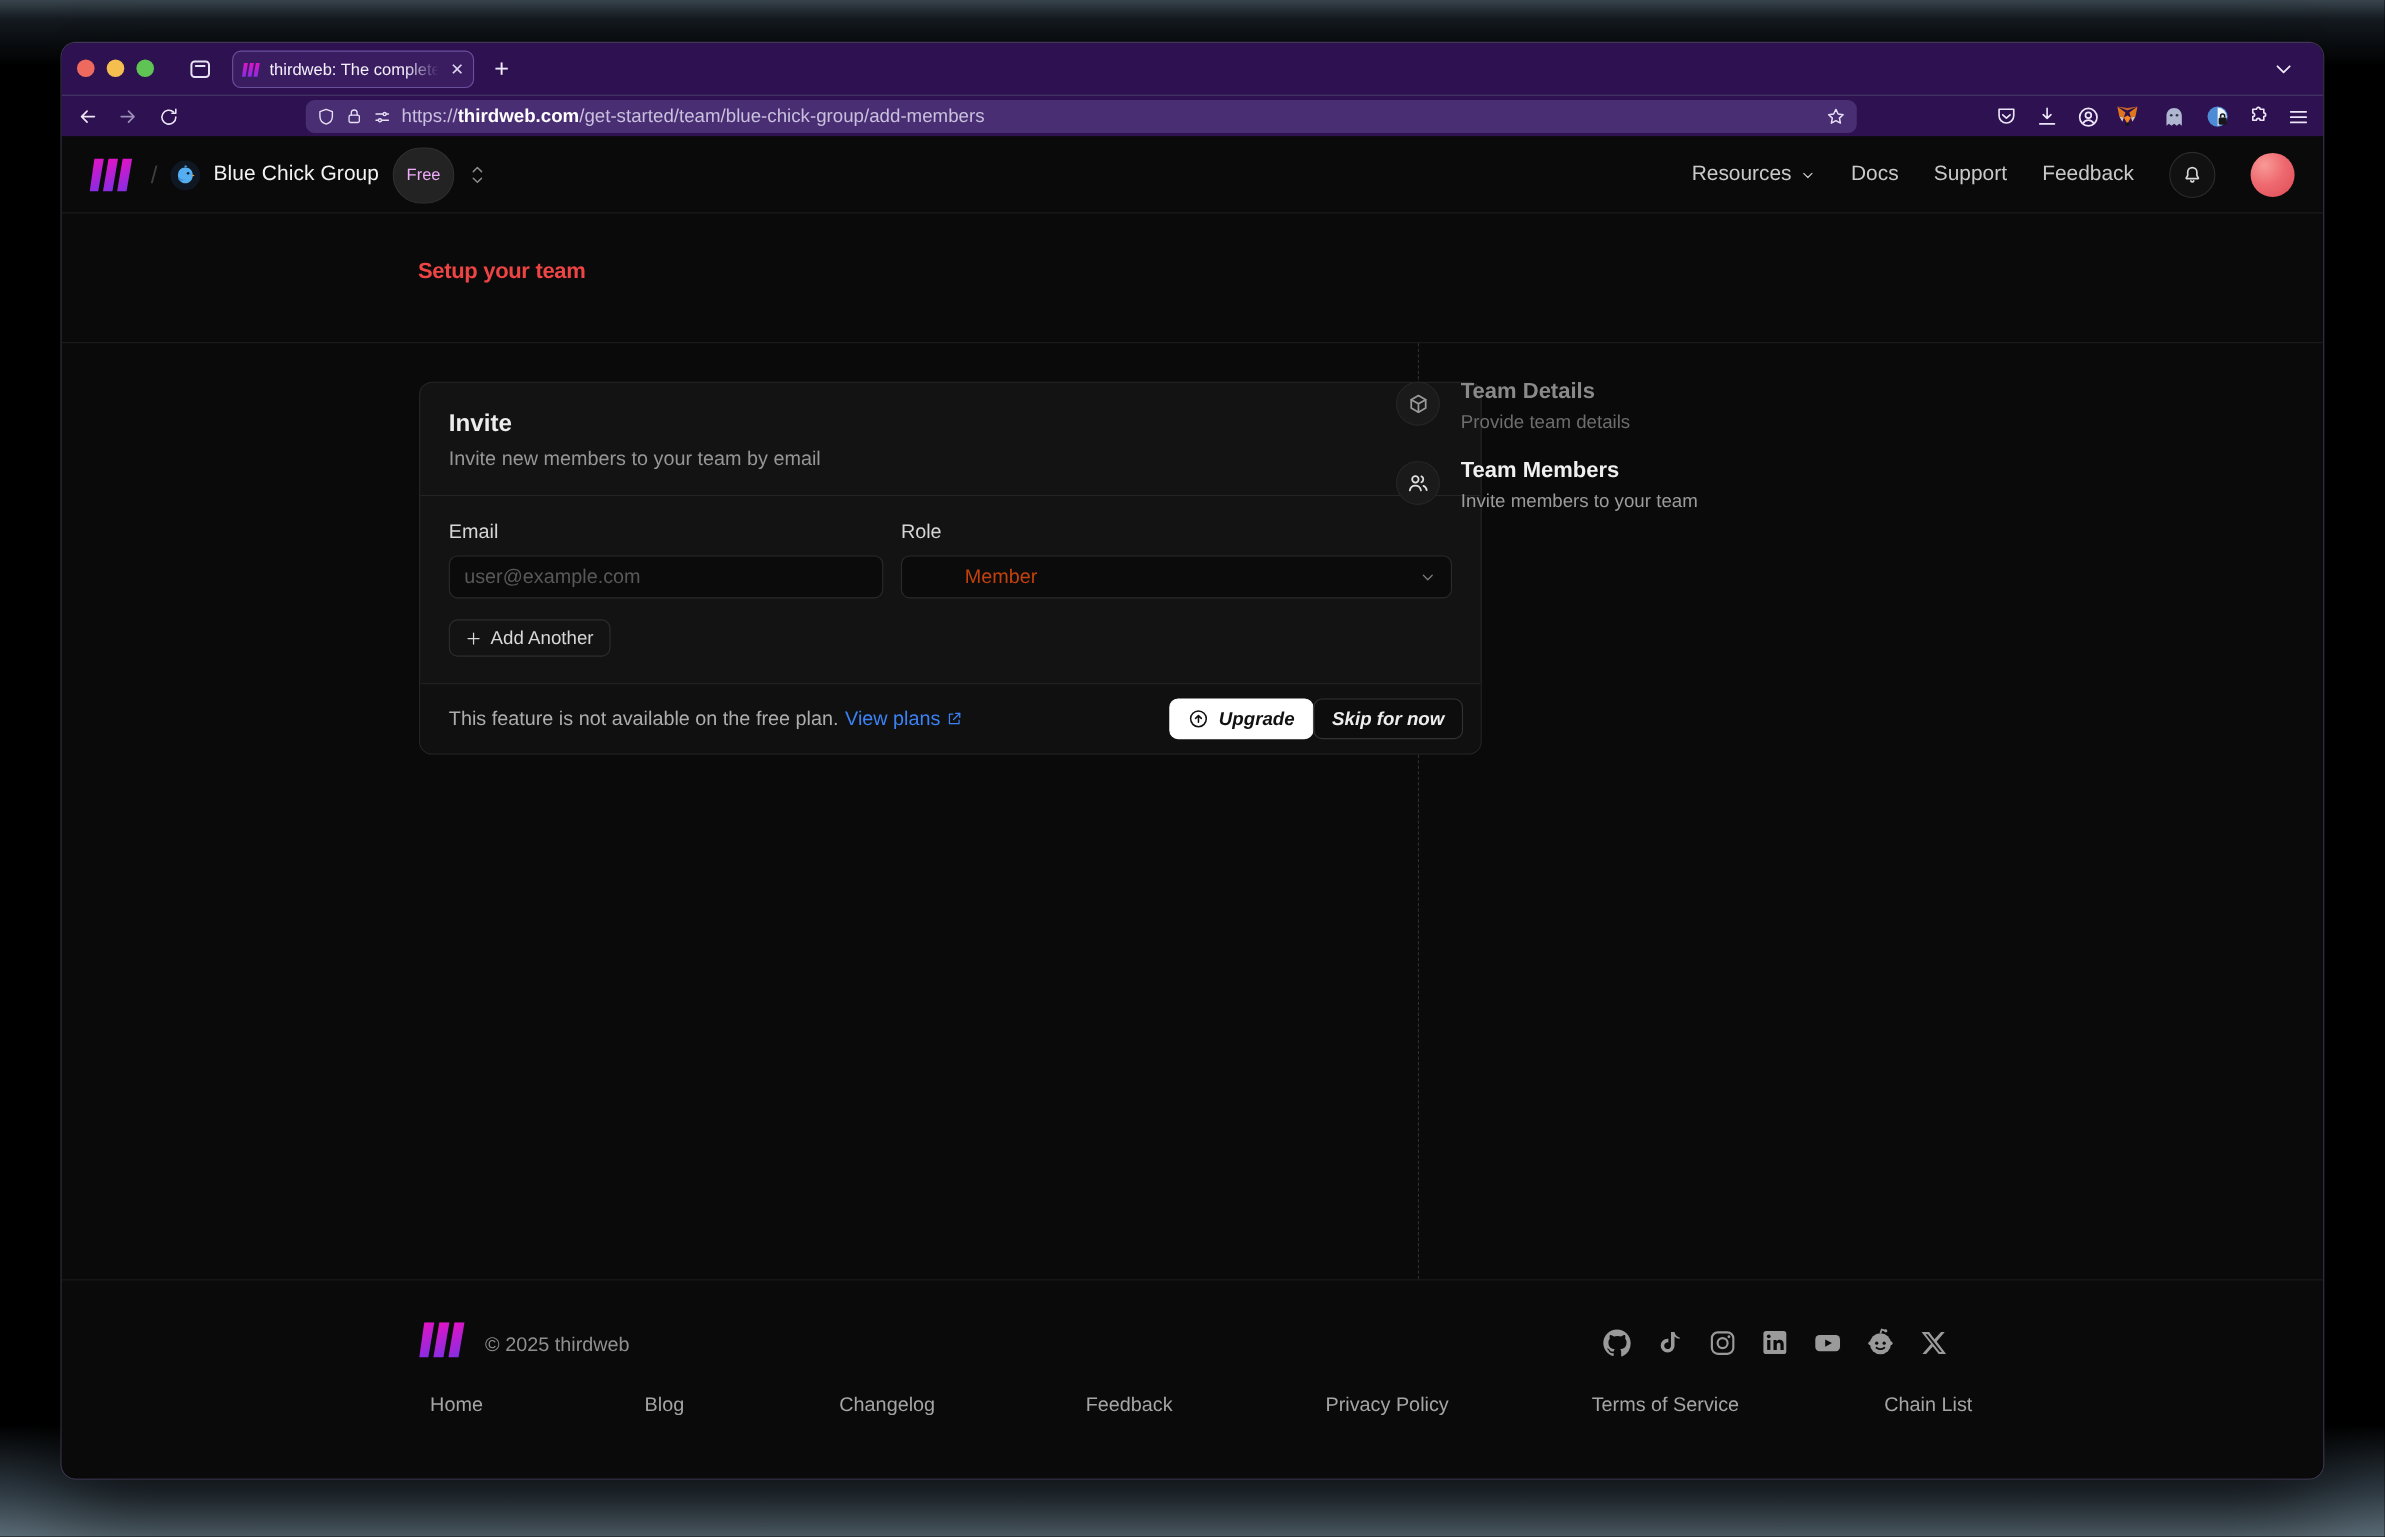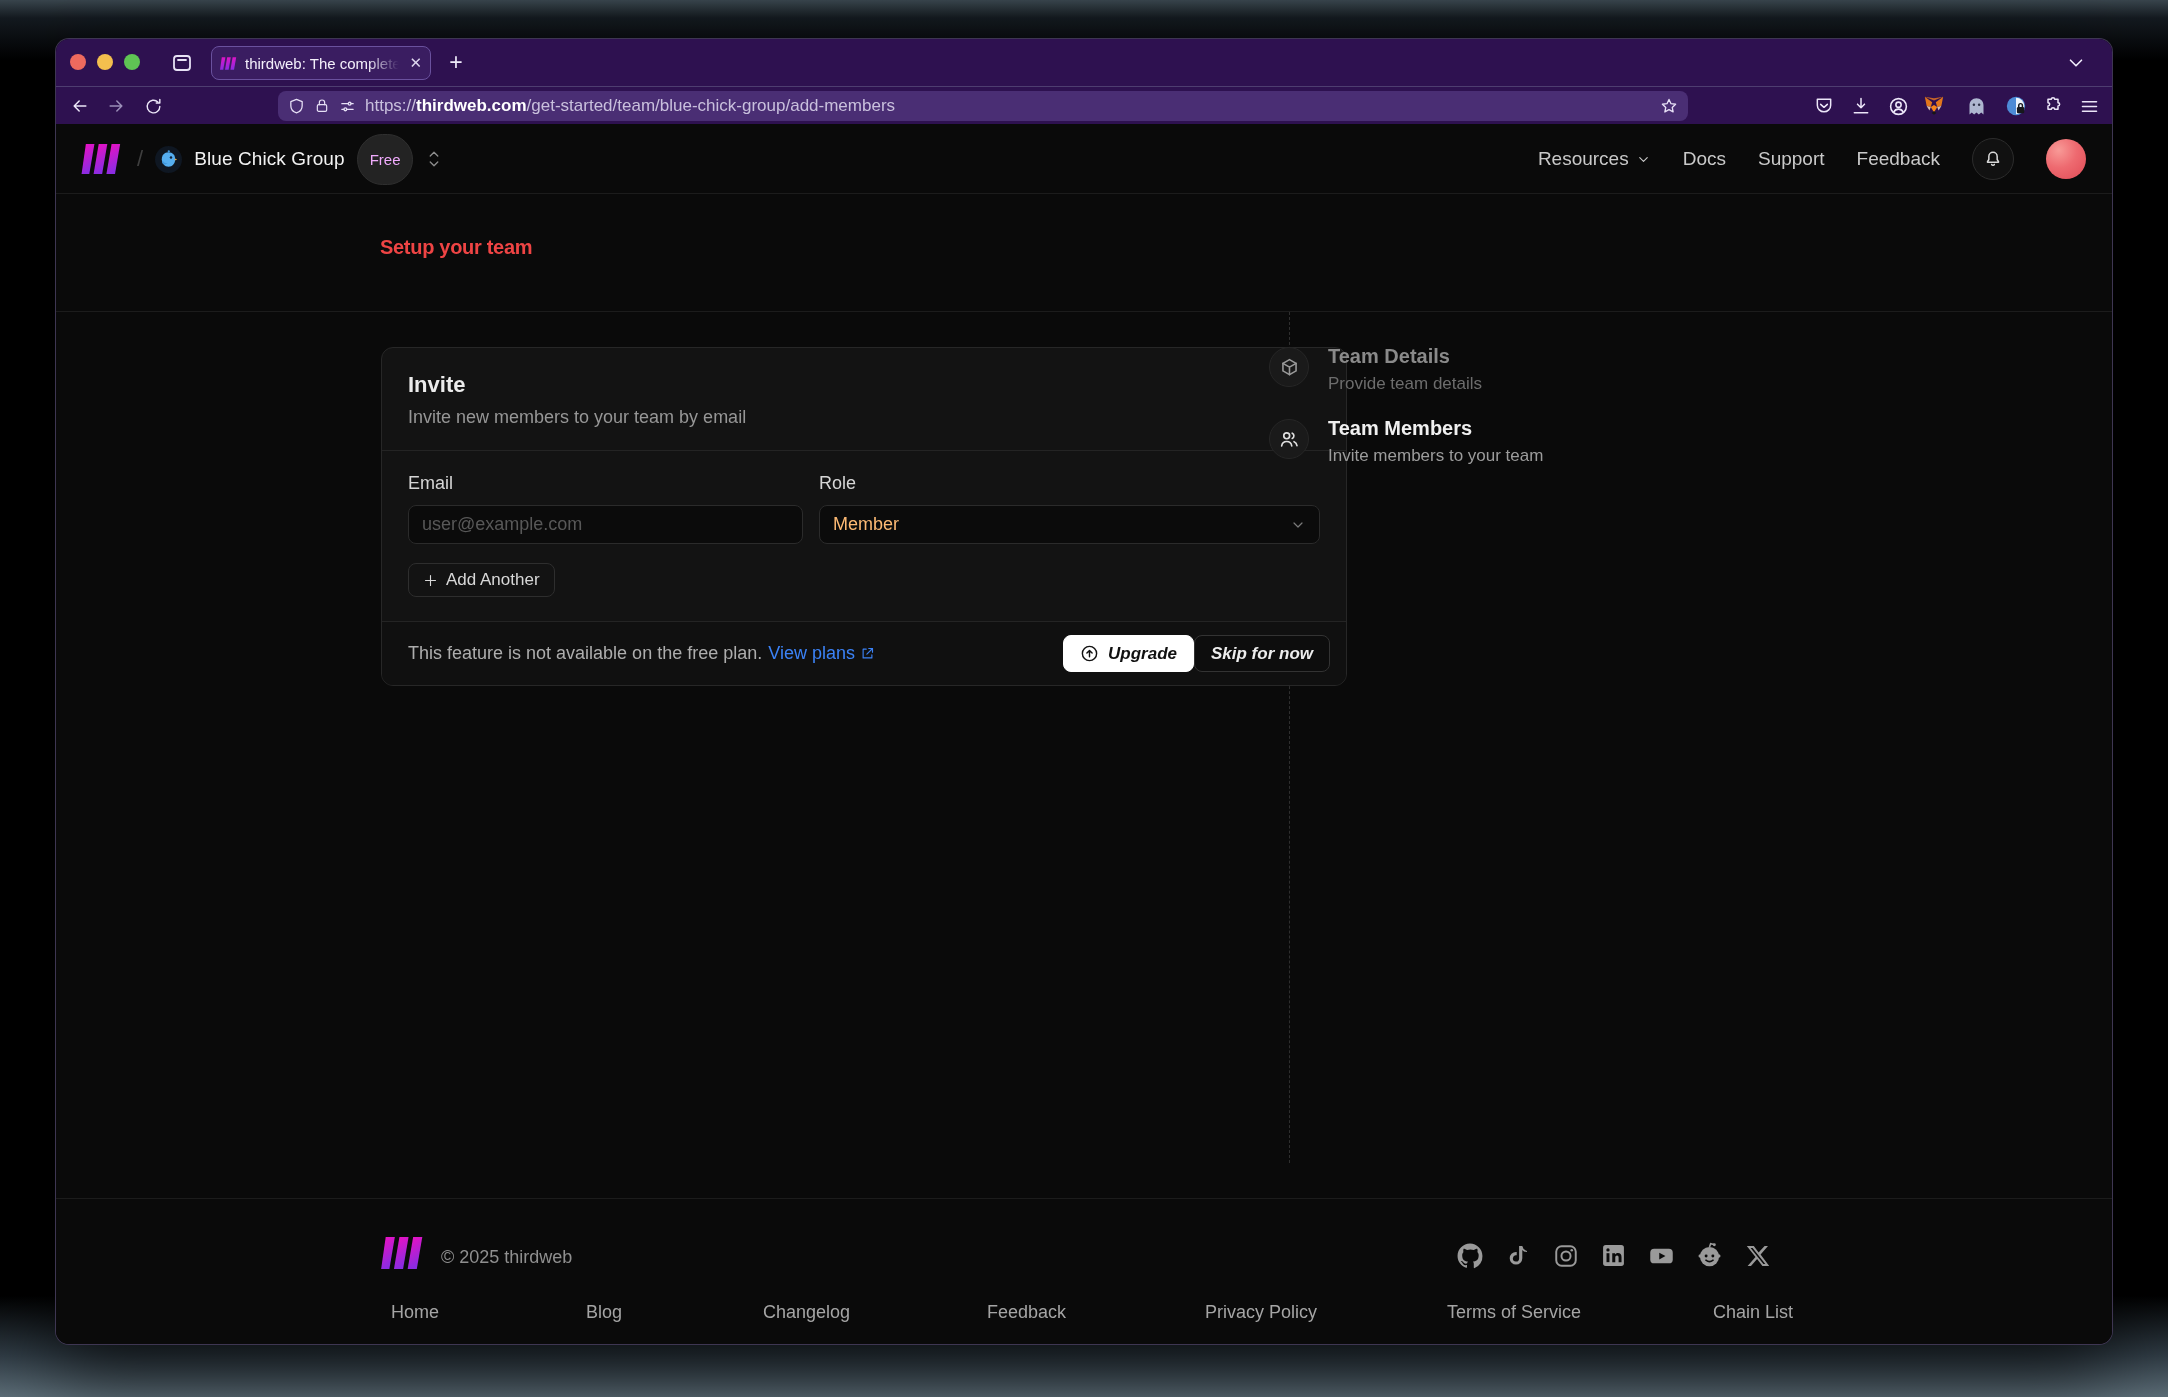"Member" .selval { color: #fdba74 -> #c2410c; margin-left: none -> 44px }
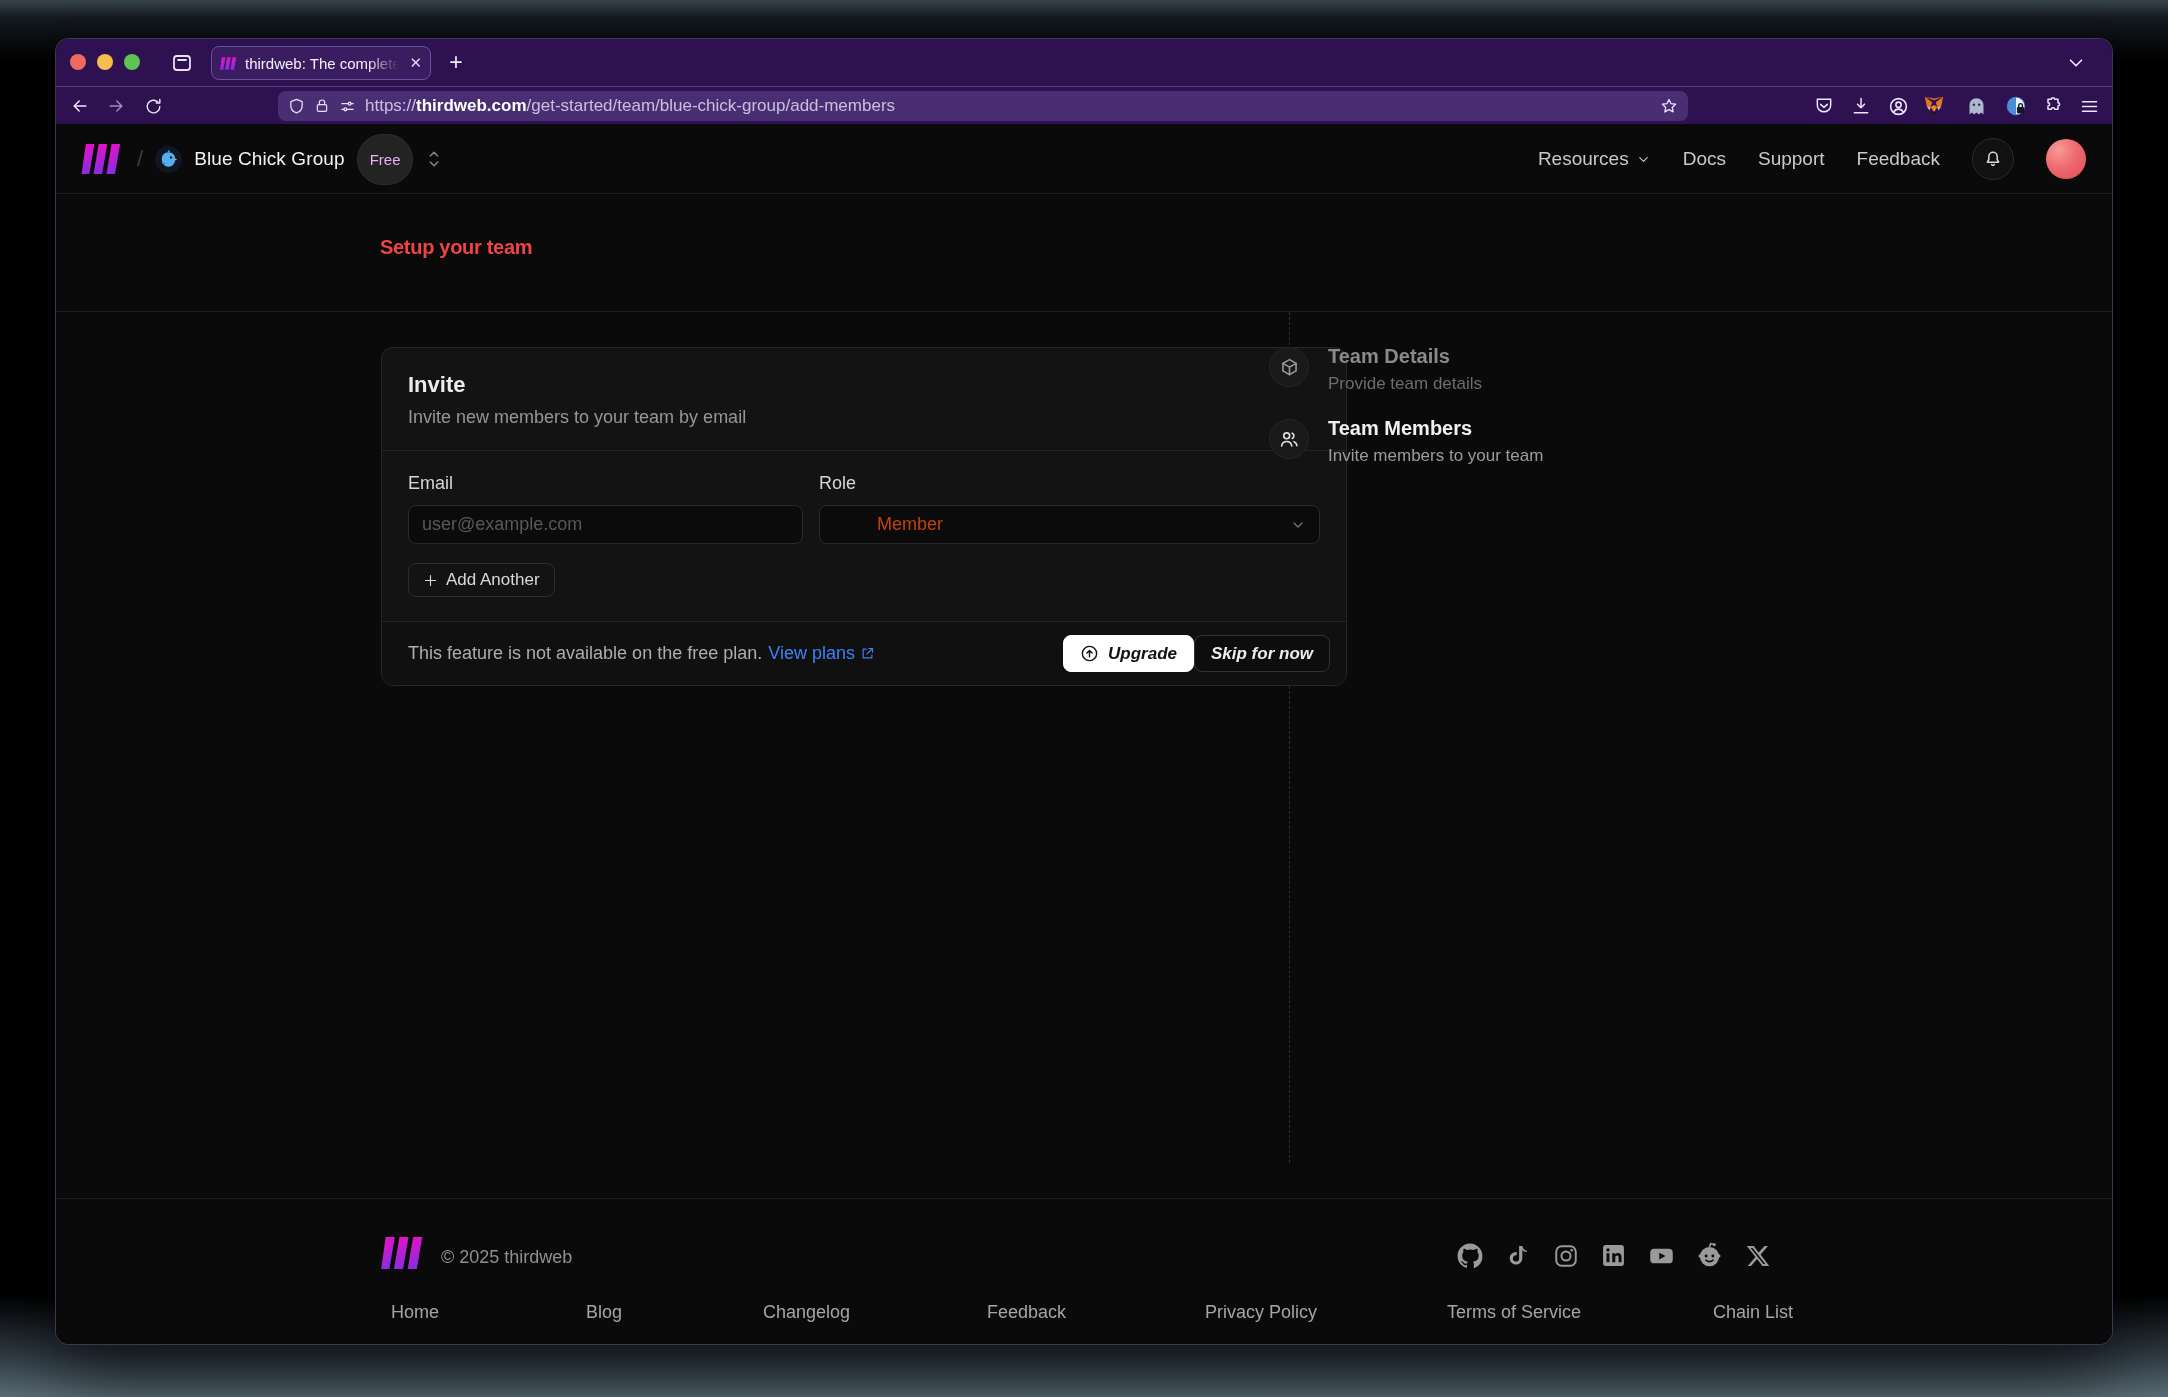"© 2025 thirdweb" .sitefooter { top: 1159px -> 1124px }
